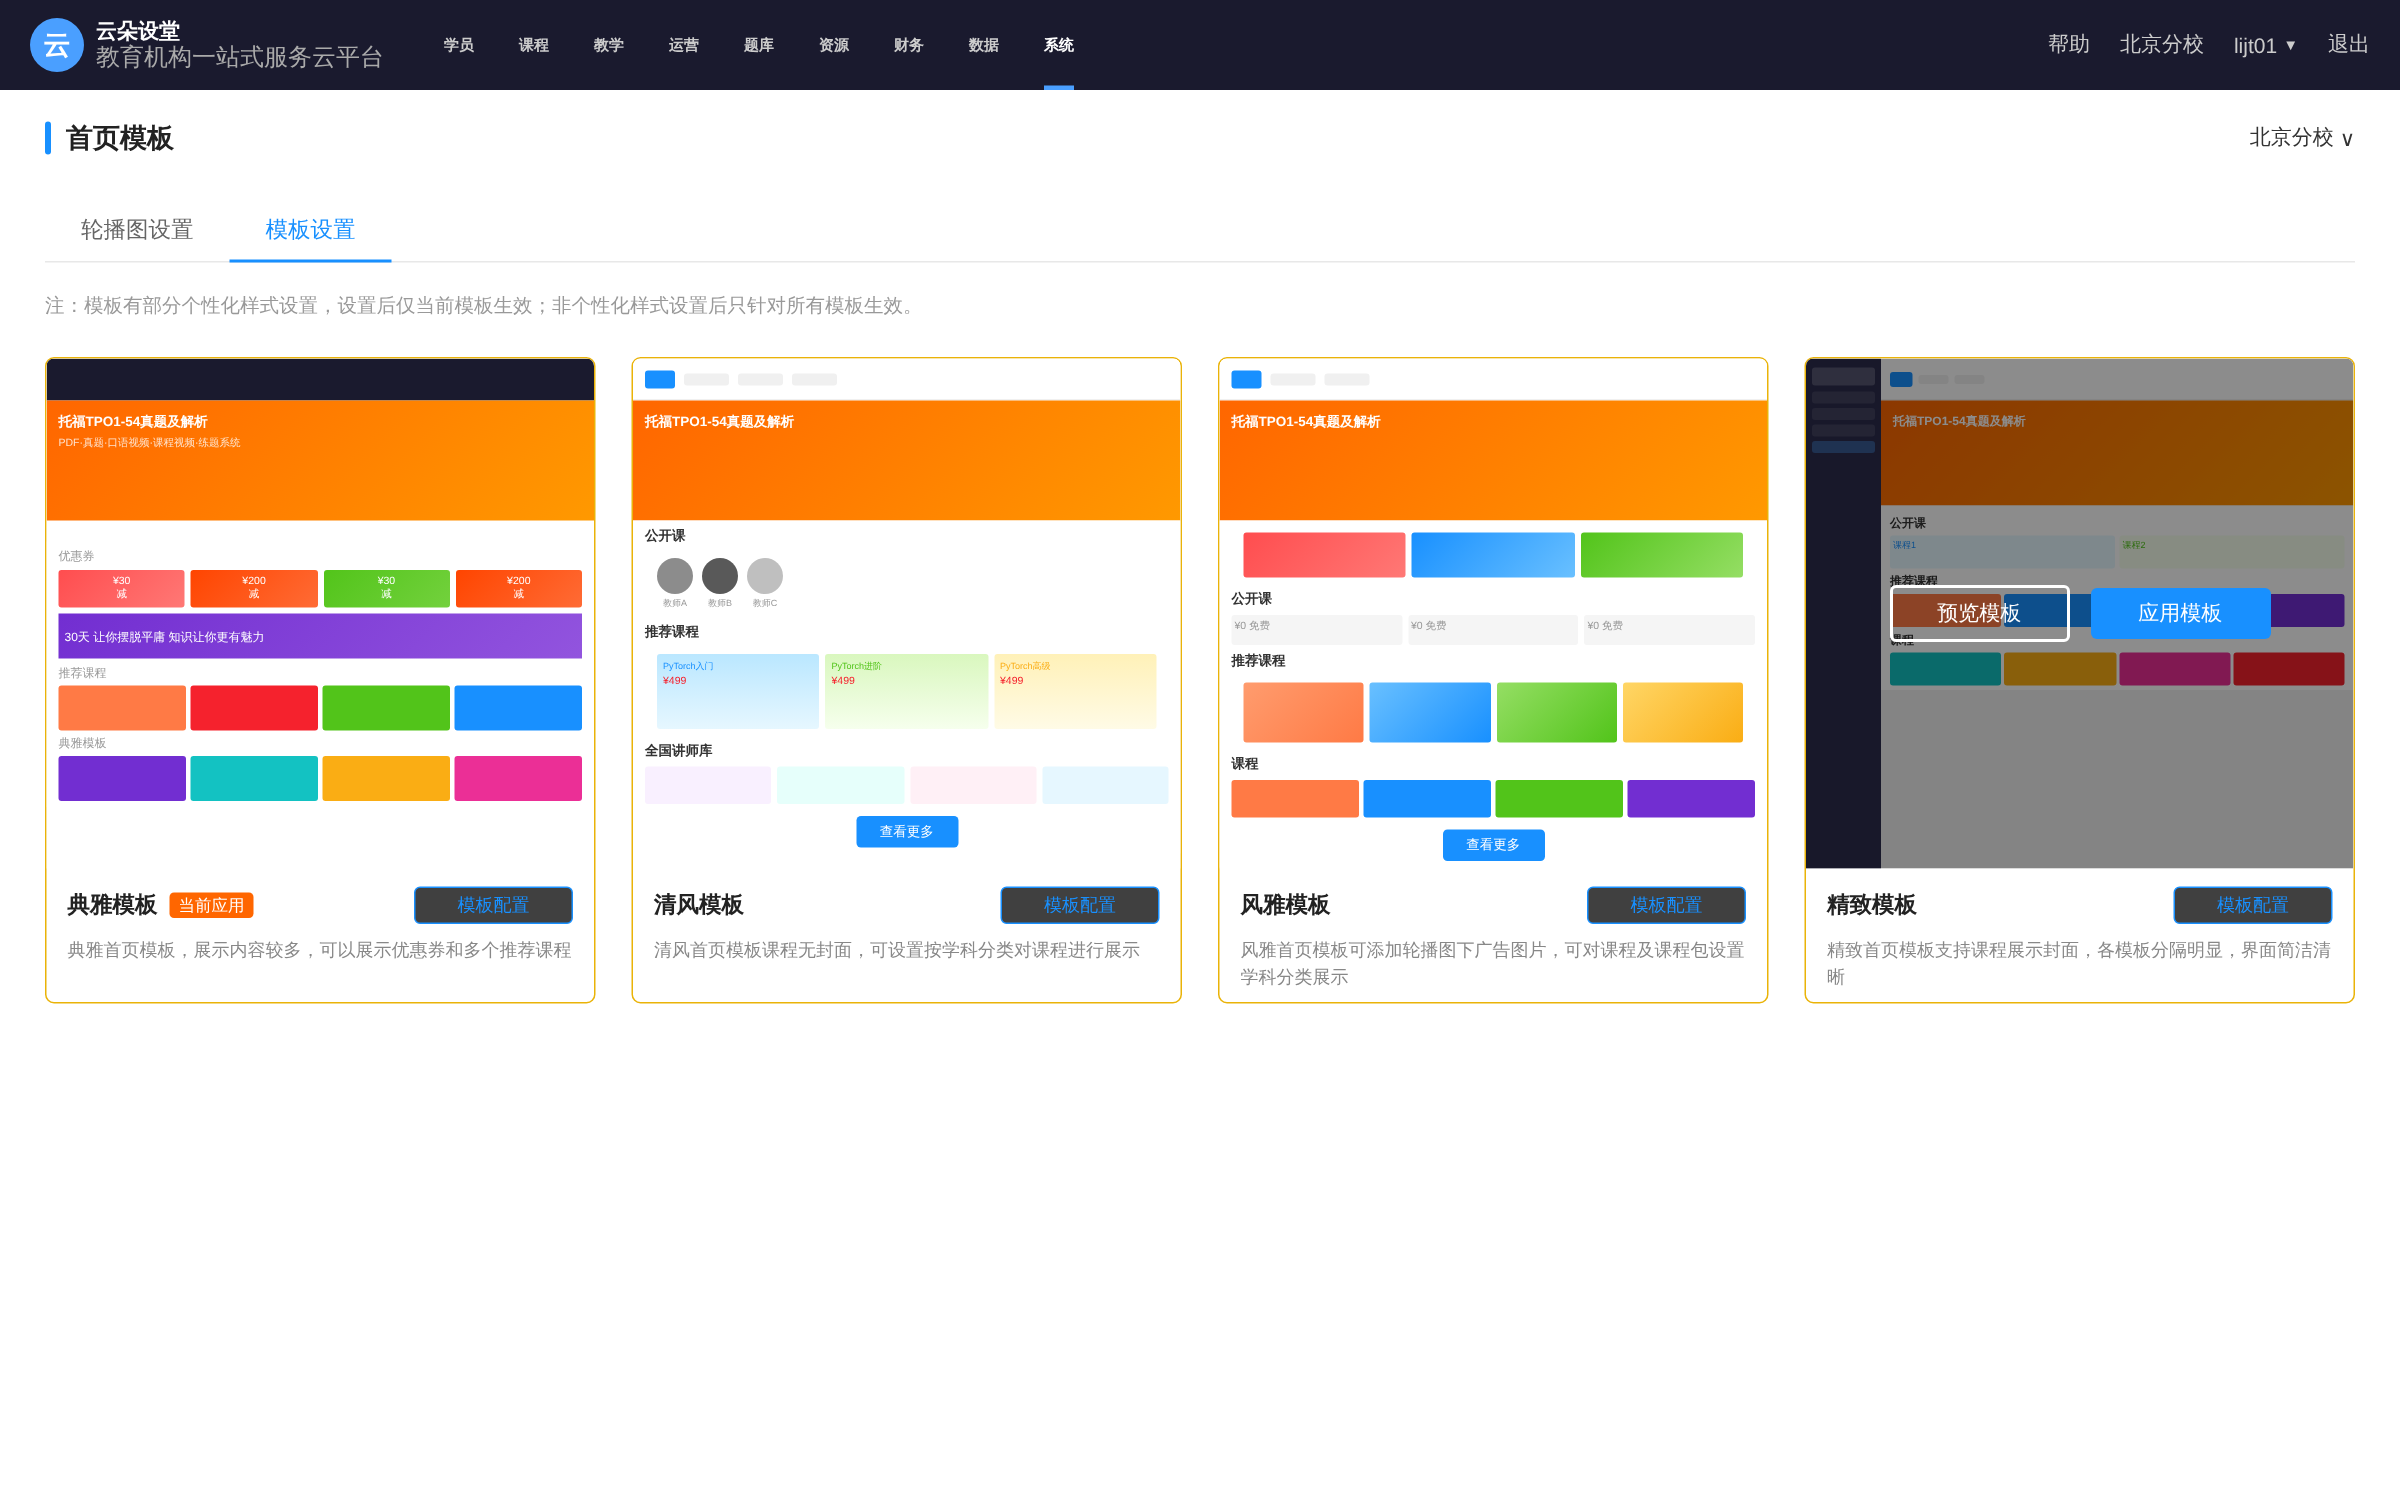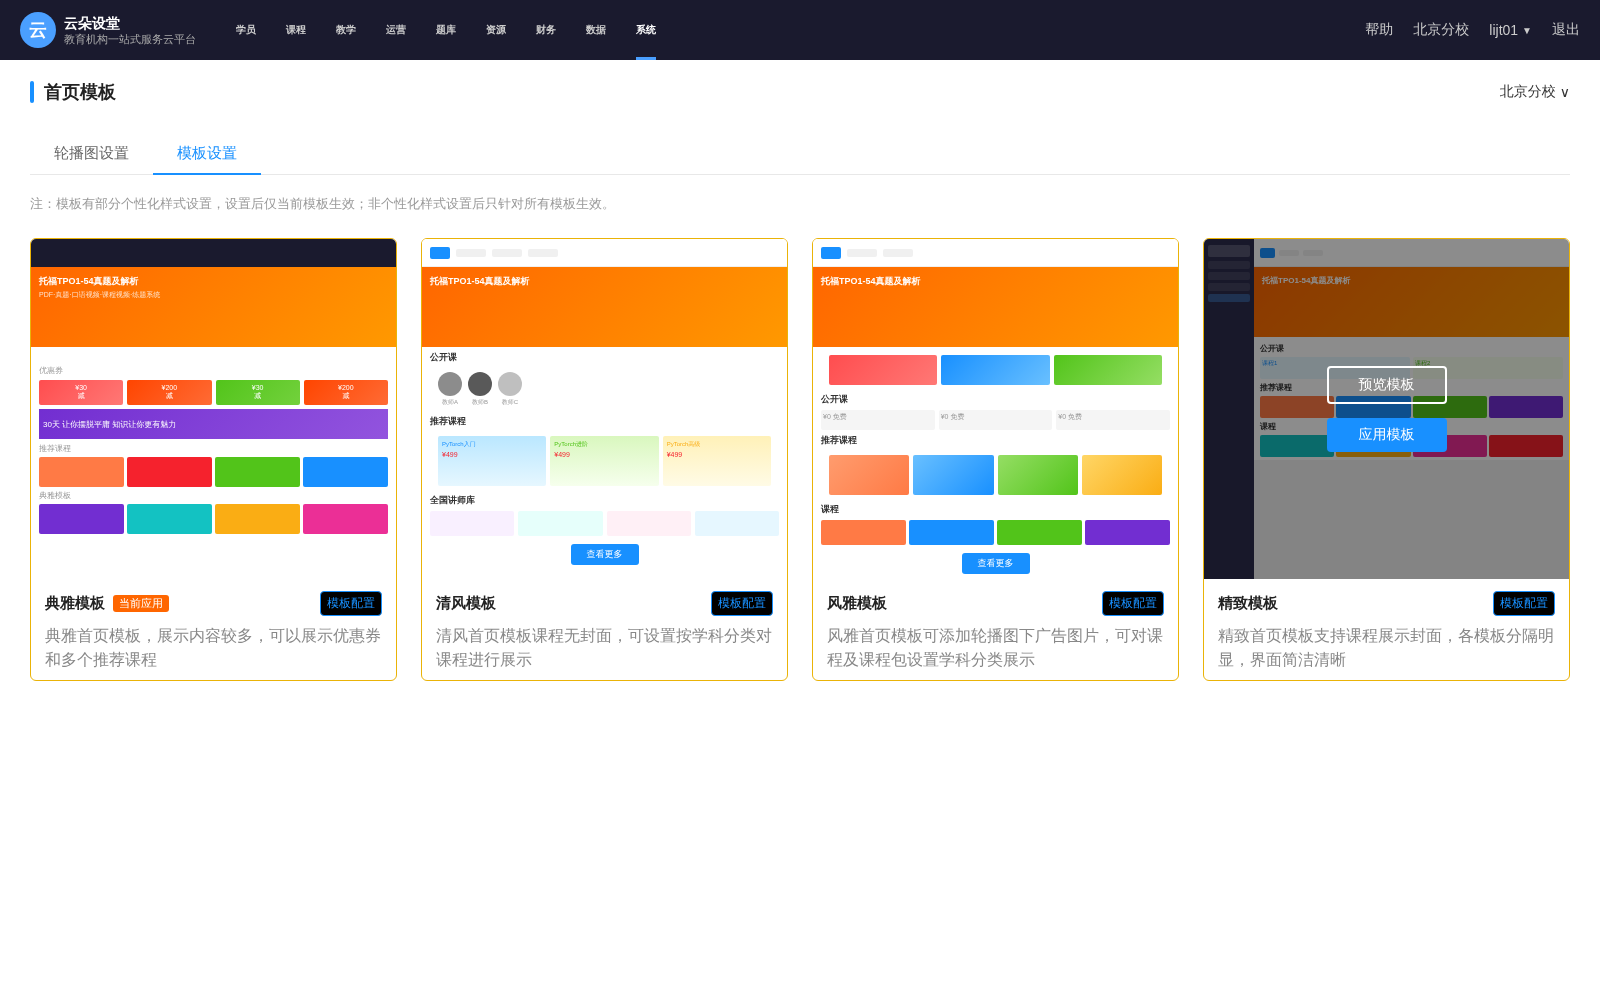"教育机构一站式服务云平台" div { font-size: 11px -> 16px }
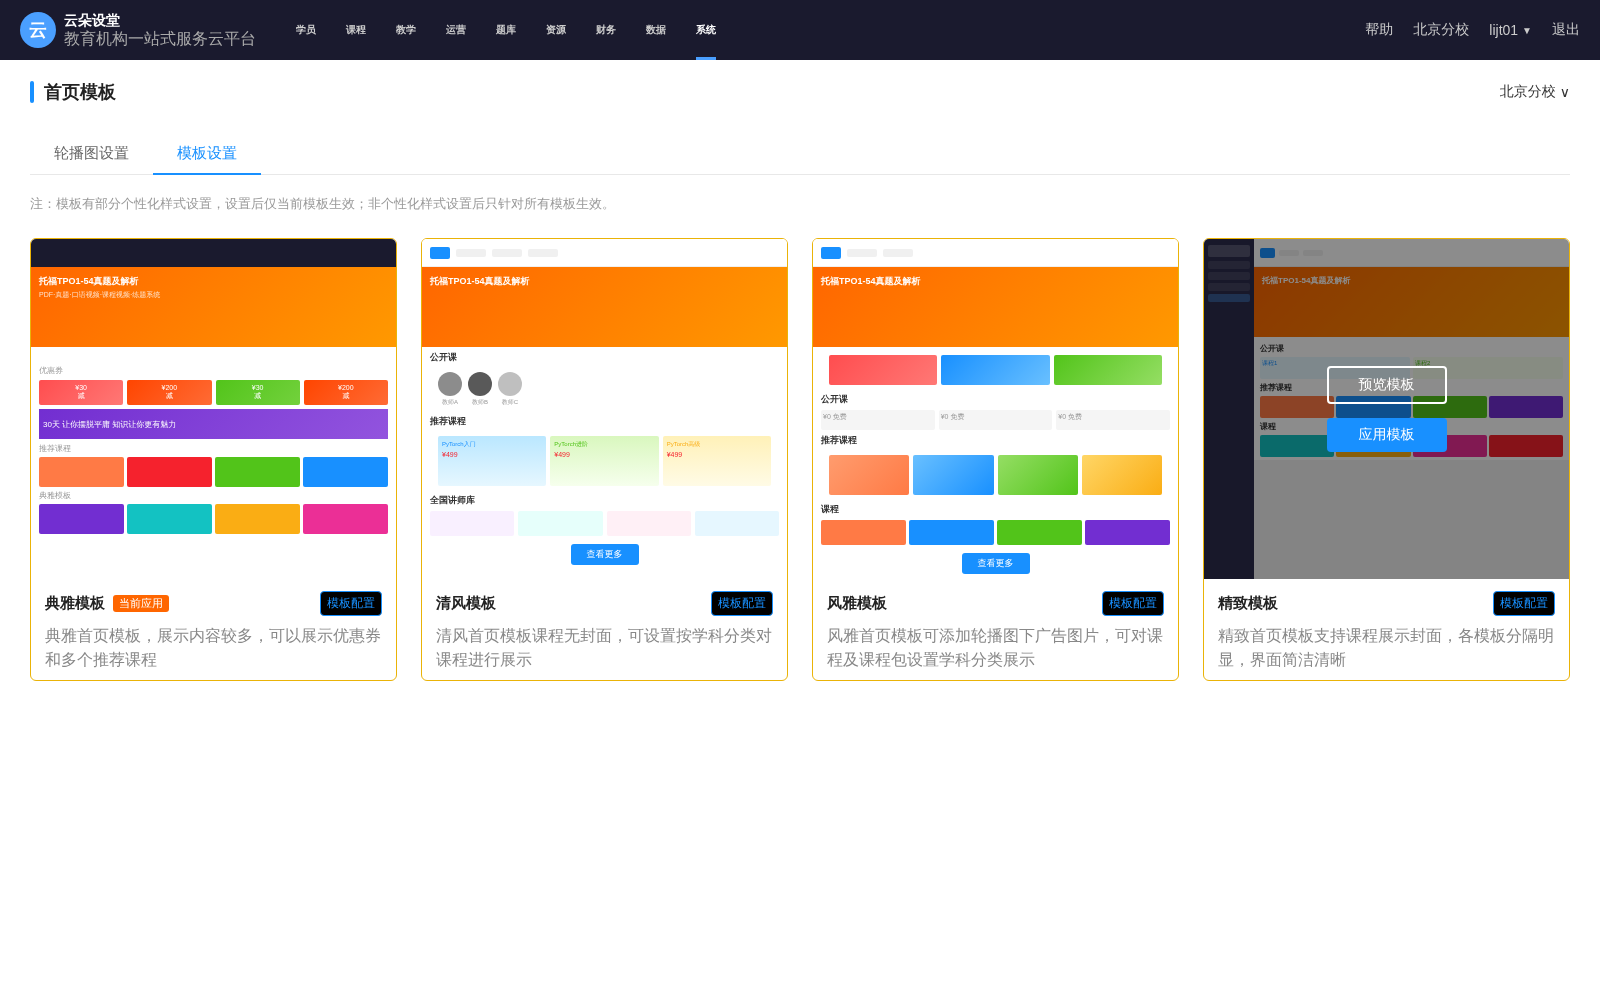"预览模板" .preview-overlay { flex-direction: column -> none }
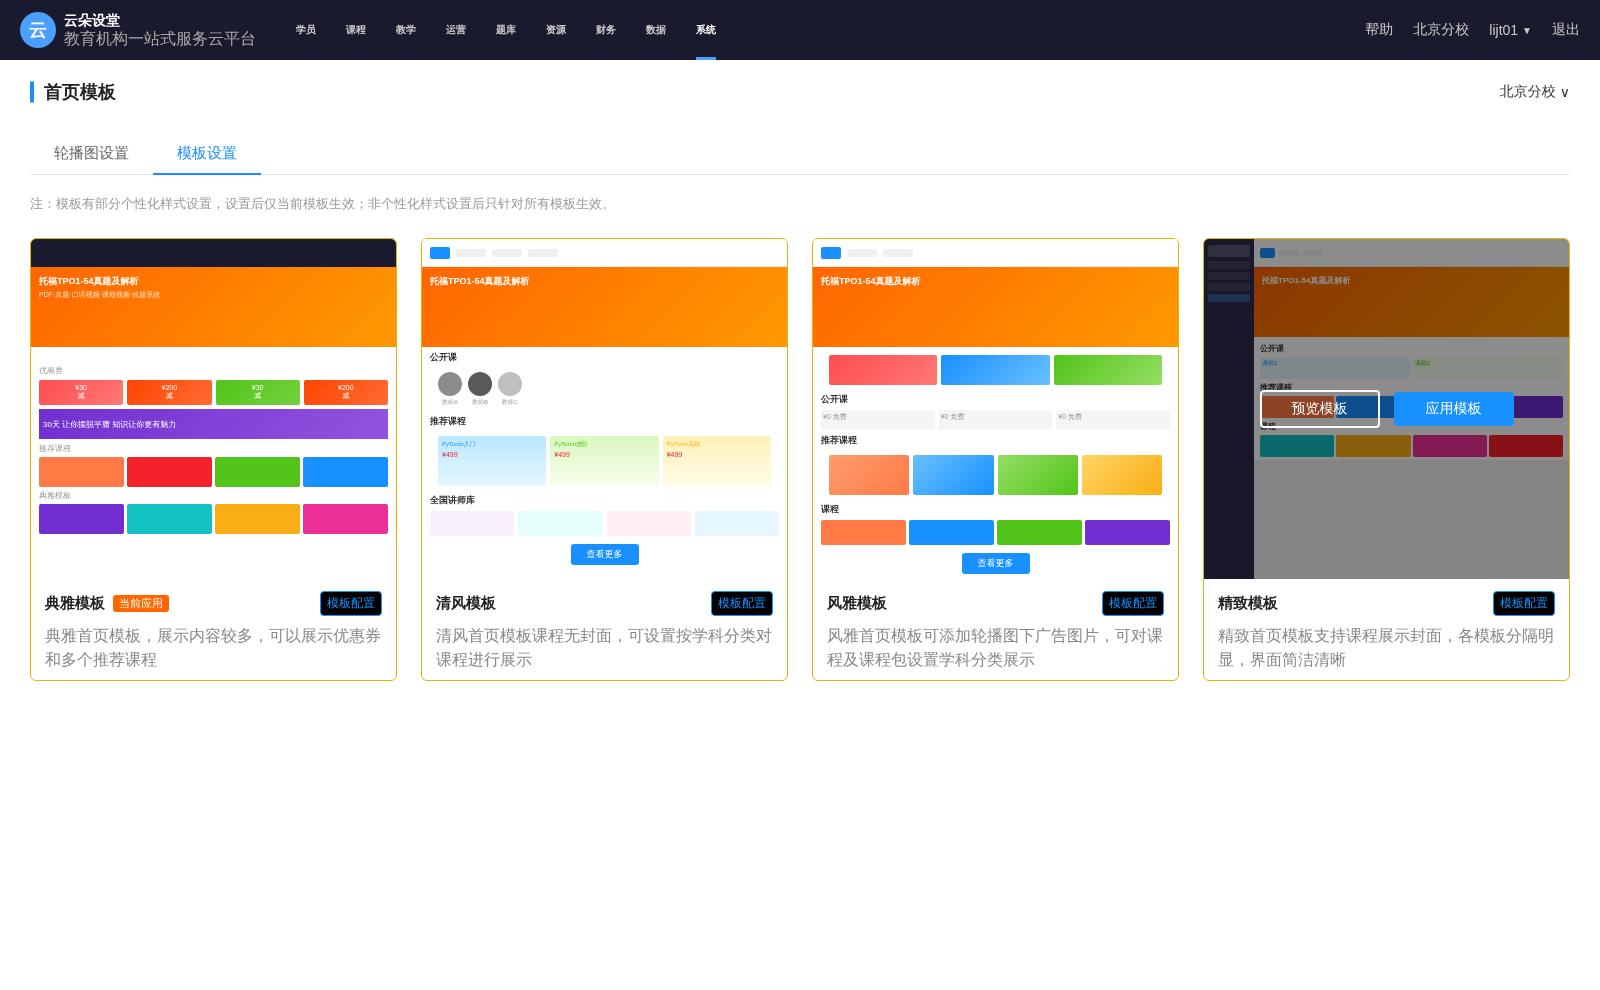"模板配置" .config-btn { background: #000000 -> #404040; padding: 3px 6px -> 3px 28px }
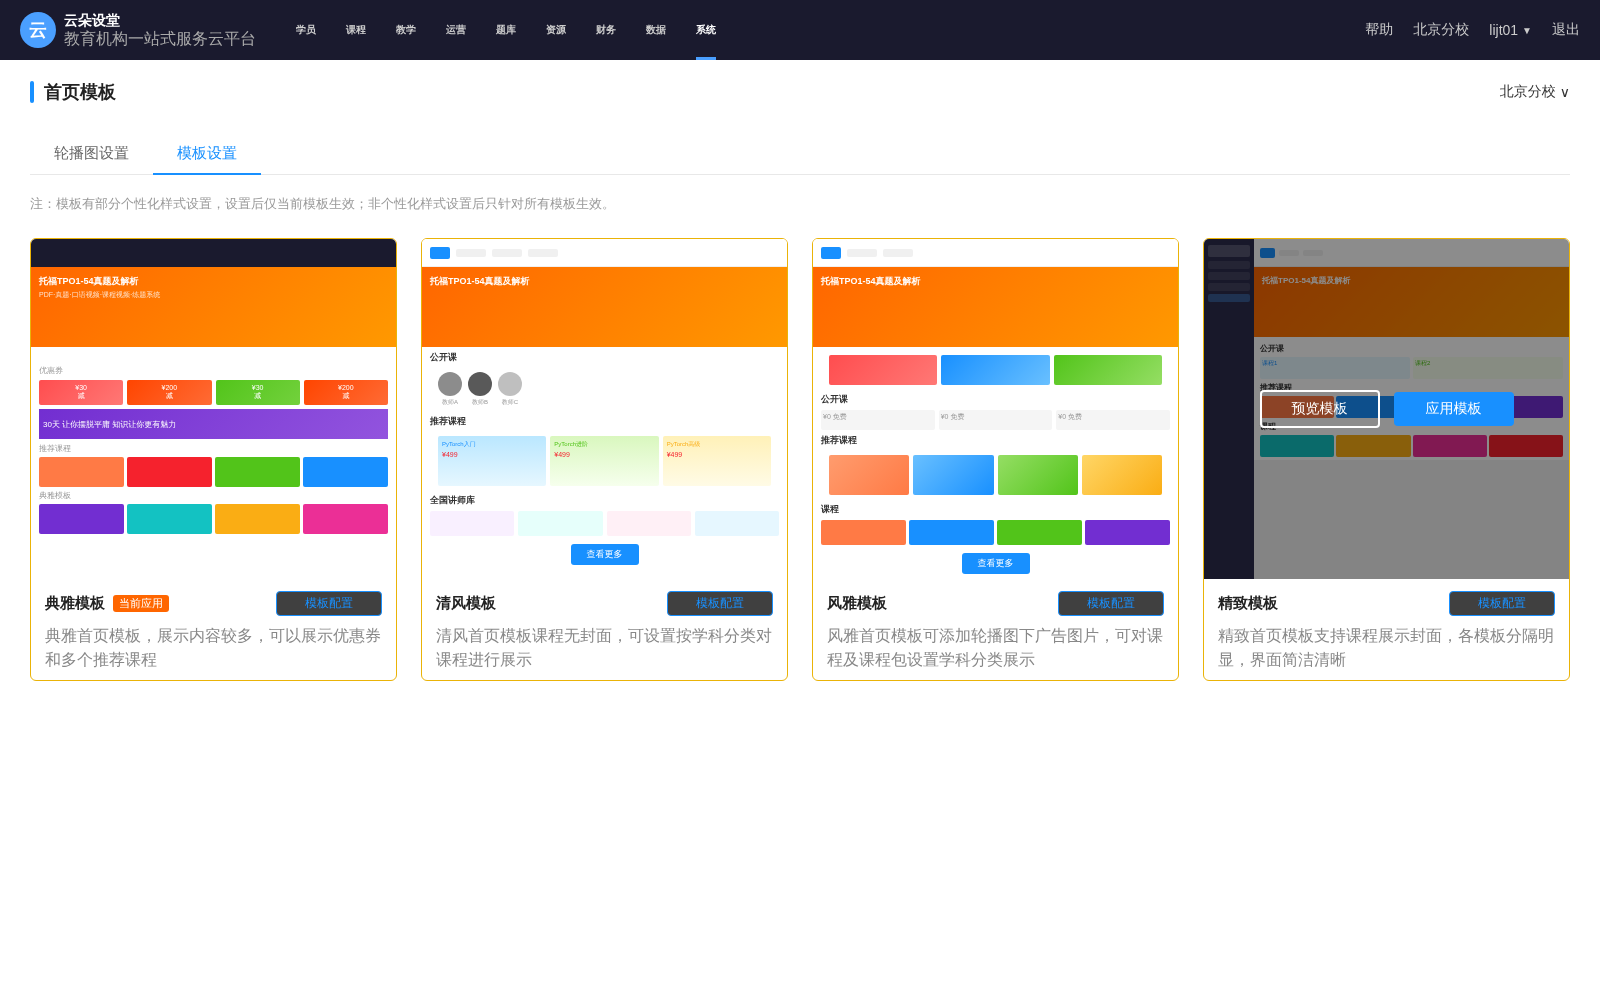"典雅首页模板，展示内容较多，可以展示优惠券和多个推荐课程" .template-desc { font-size: 16px -> 12px }
